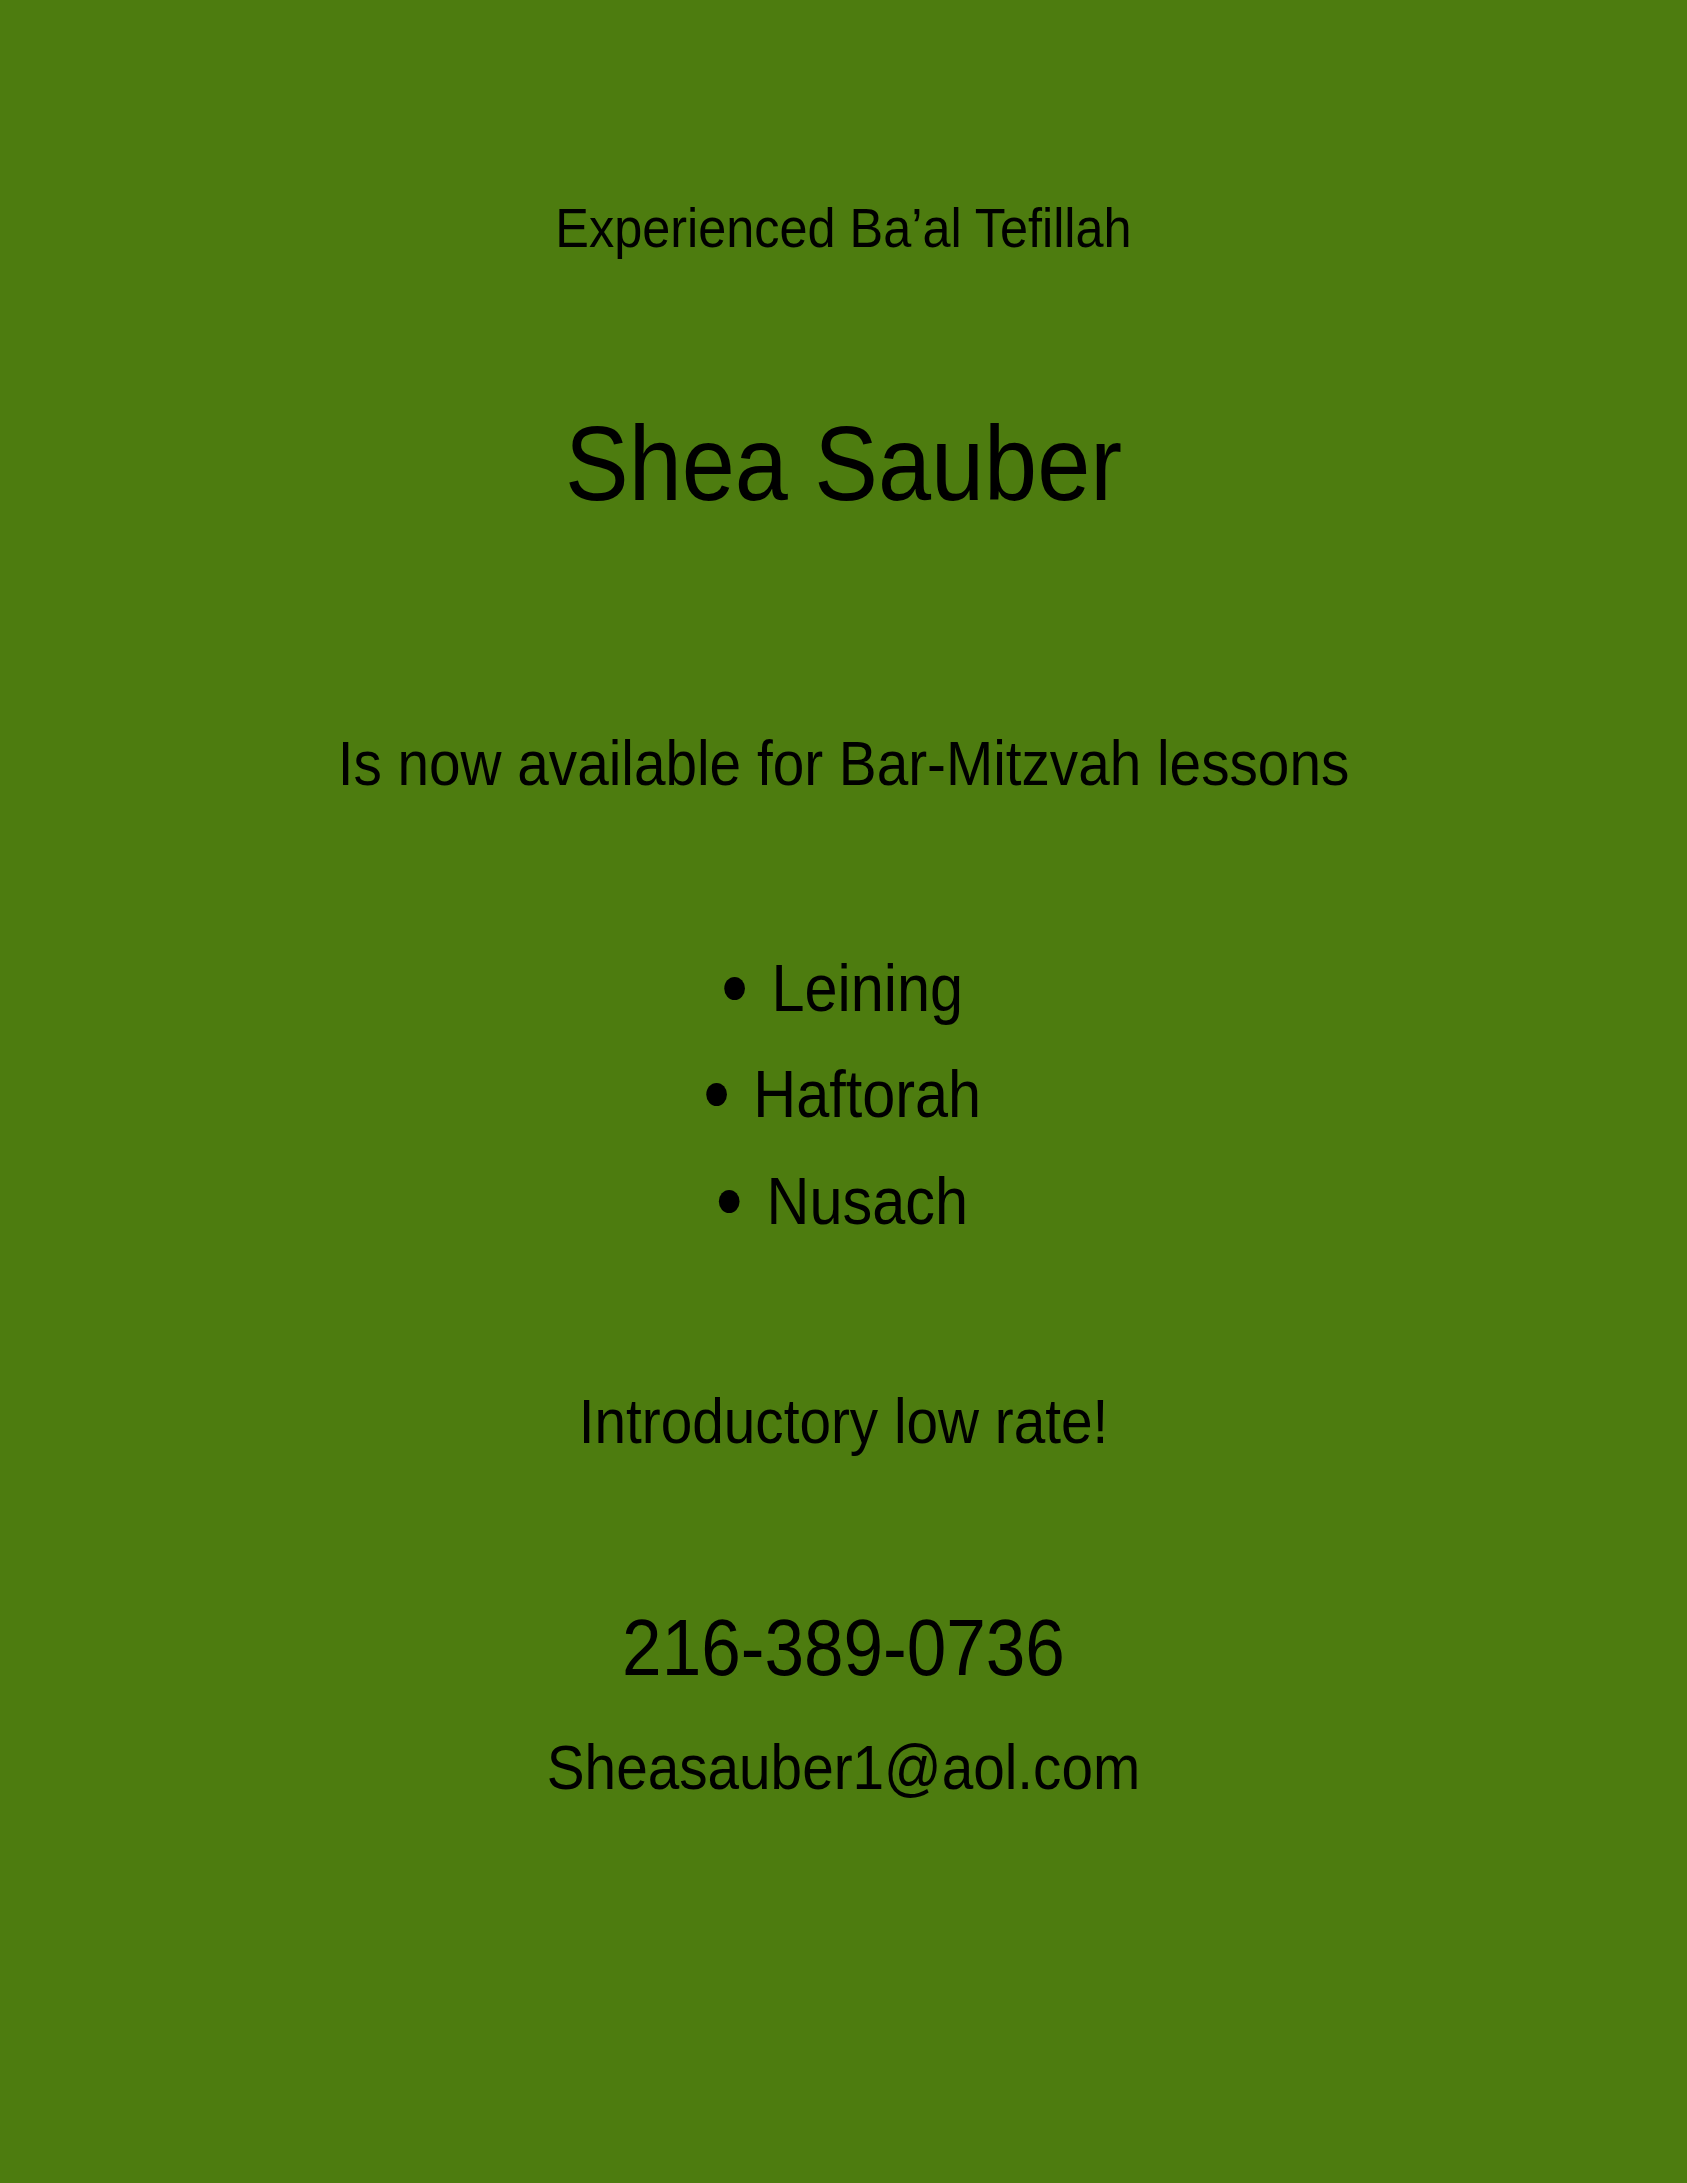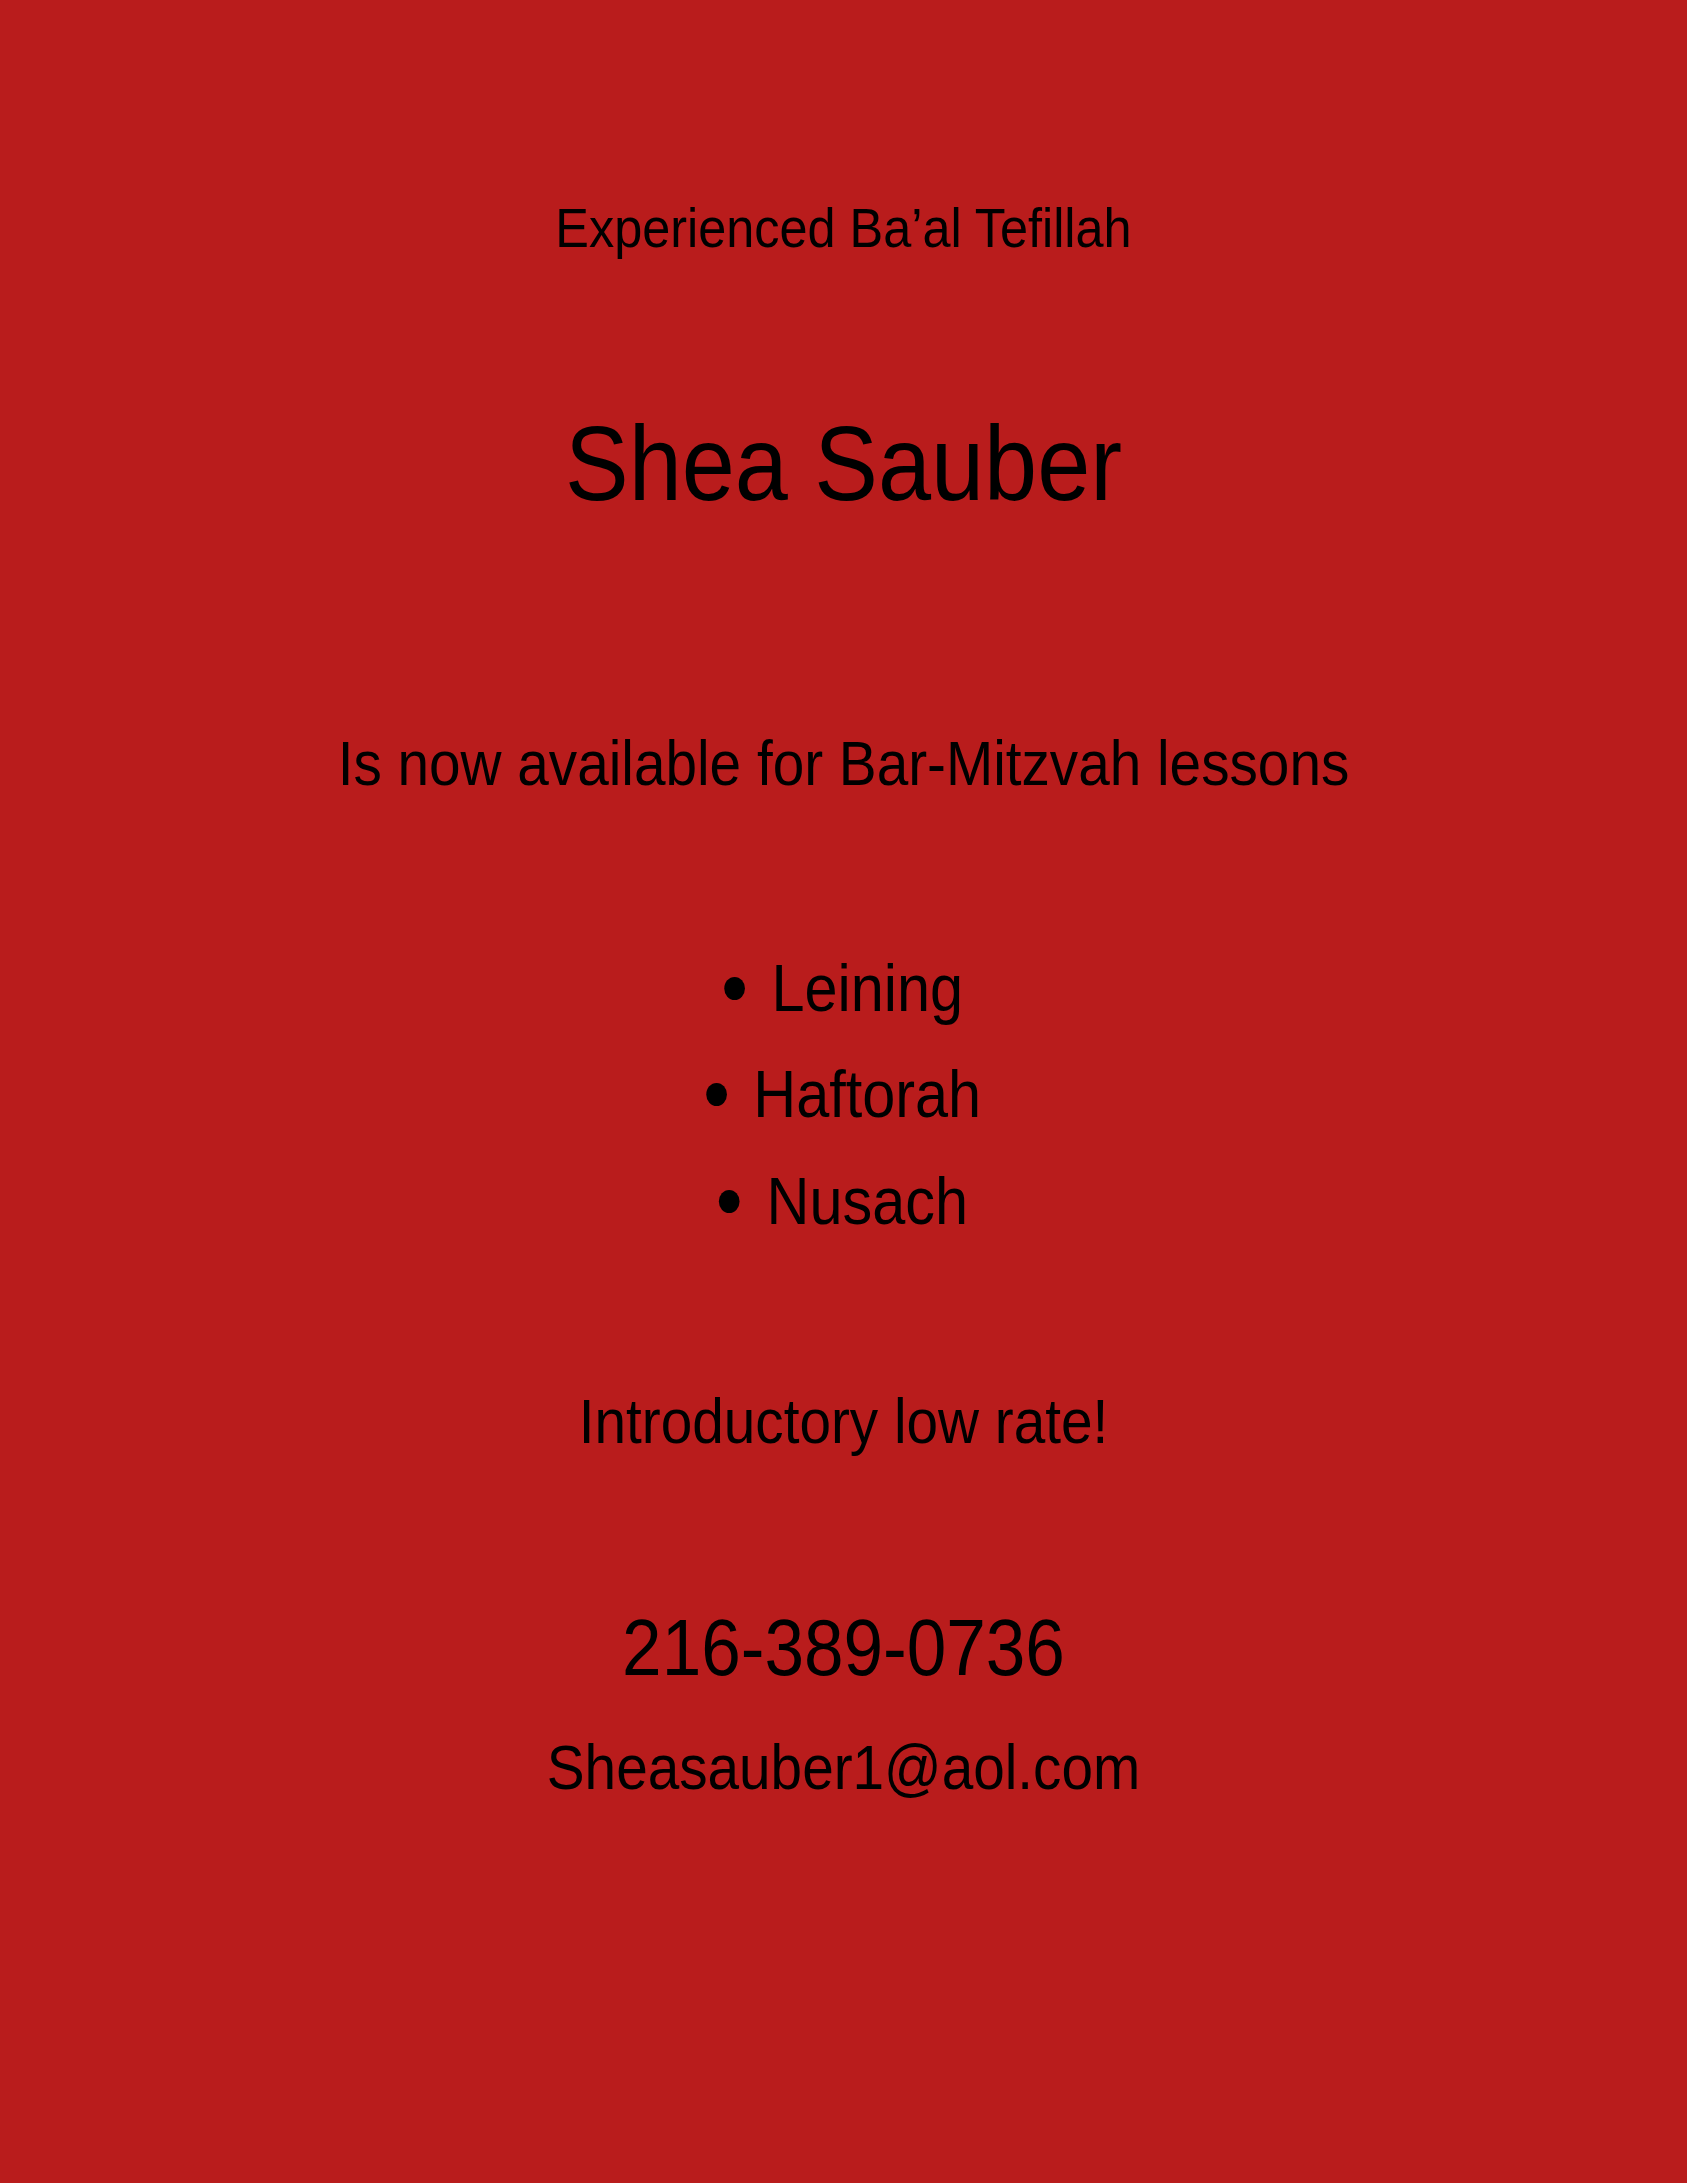"Experienced Ba’al Tefillah" .page { background: #b91c1c -> #4d7c0f }
